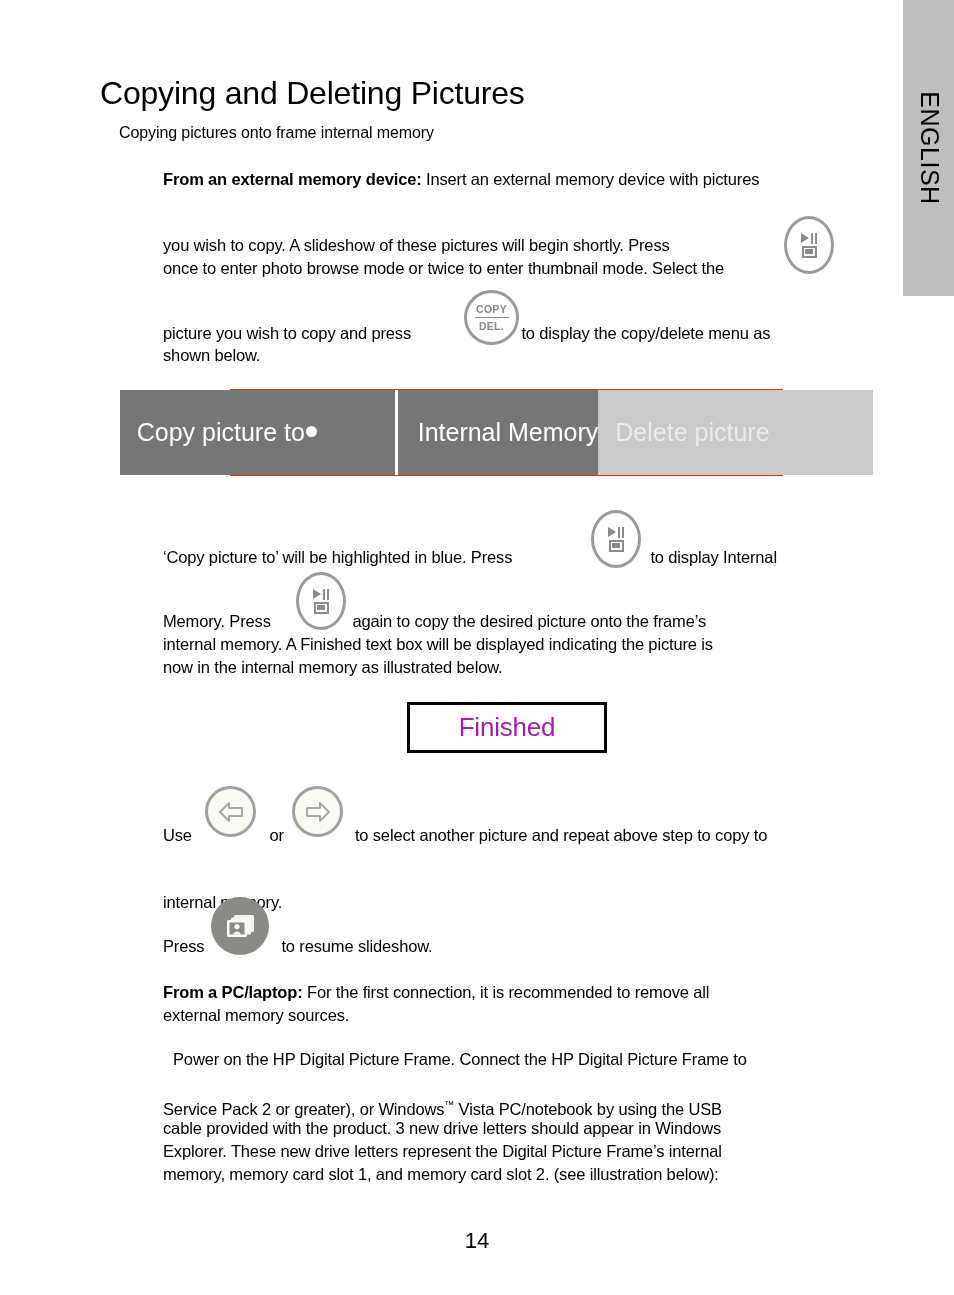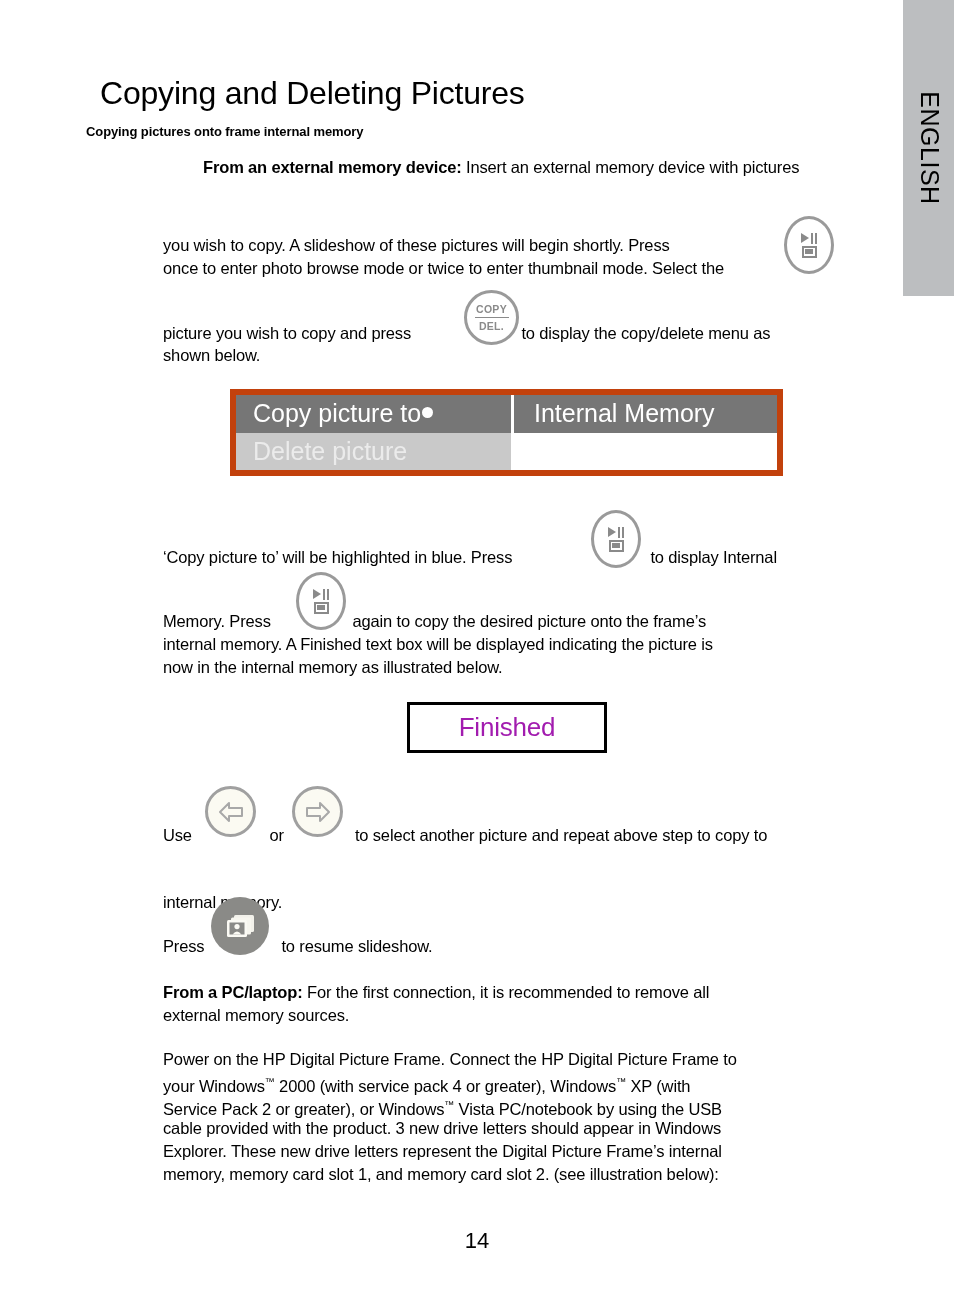"Copying pictures onto frame internal" #section-heading { font-size: 13px -> 16px; font-weight: bold -> normal; left: 86px -> 119px }
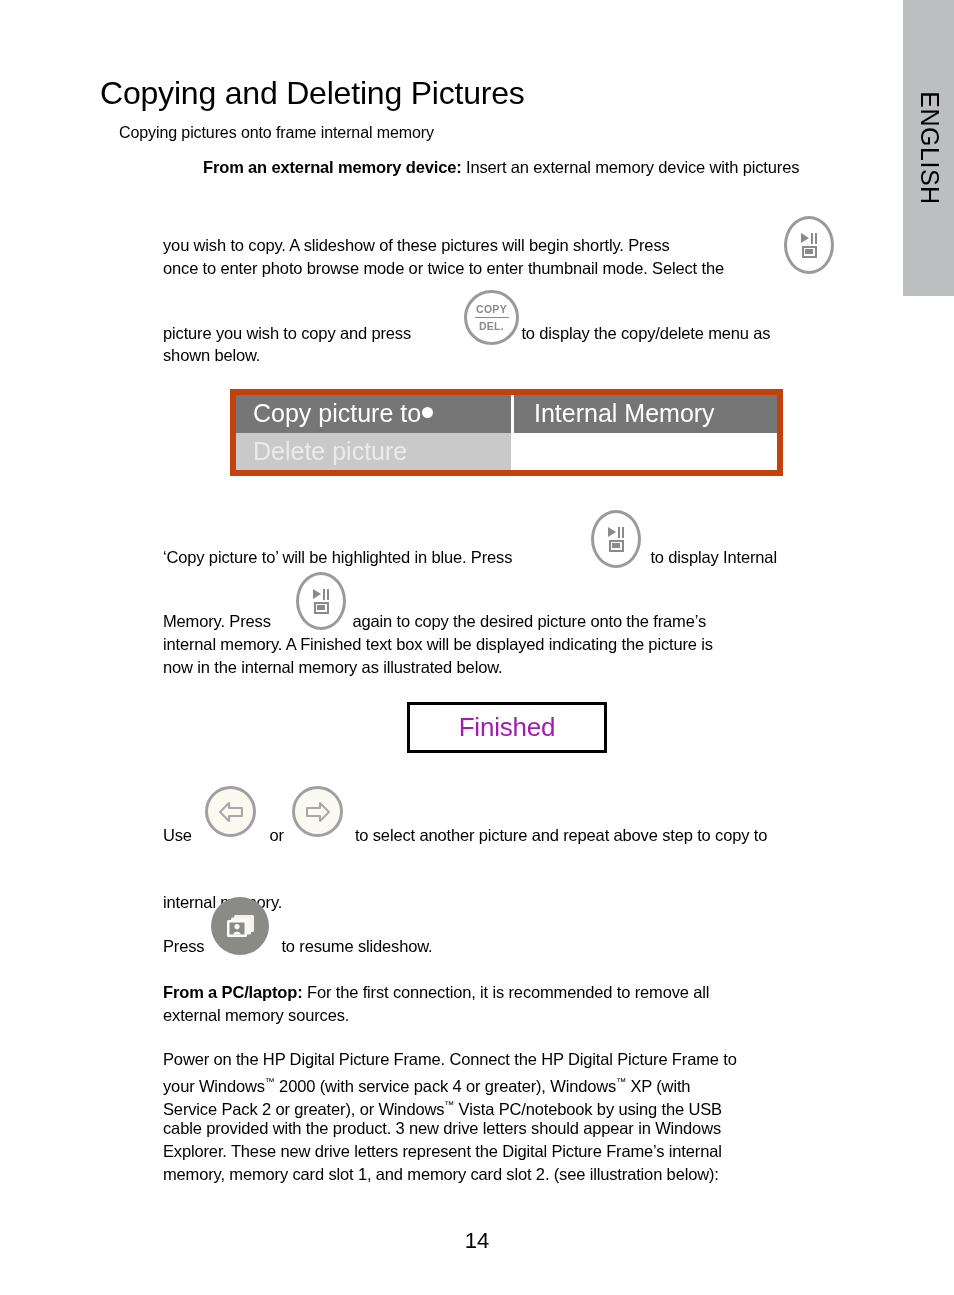"From an external memory device:" div.para { margin-left: 40px -> none; top: 156px -> 168px }
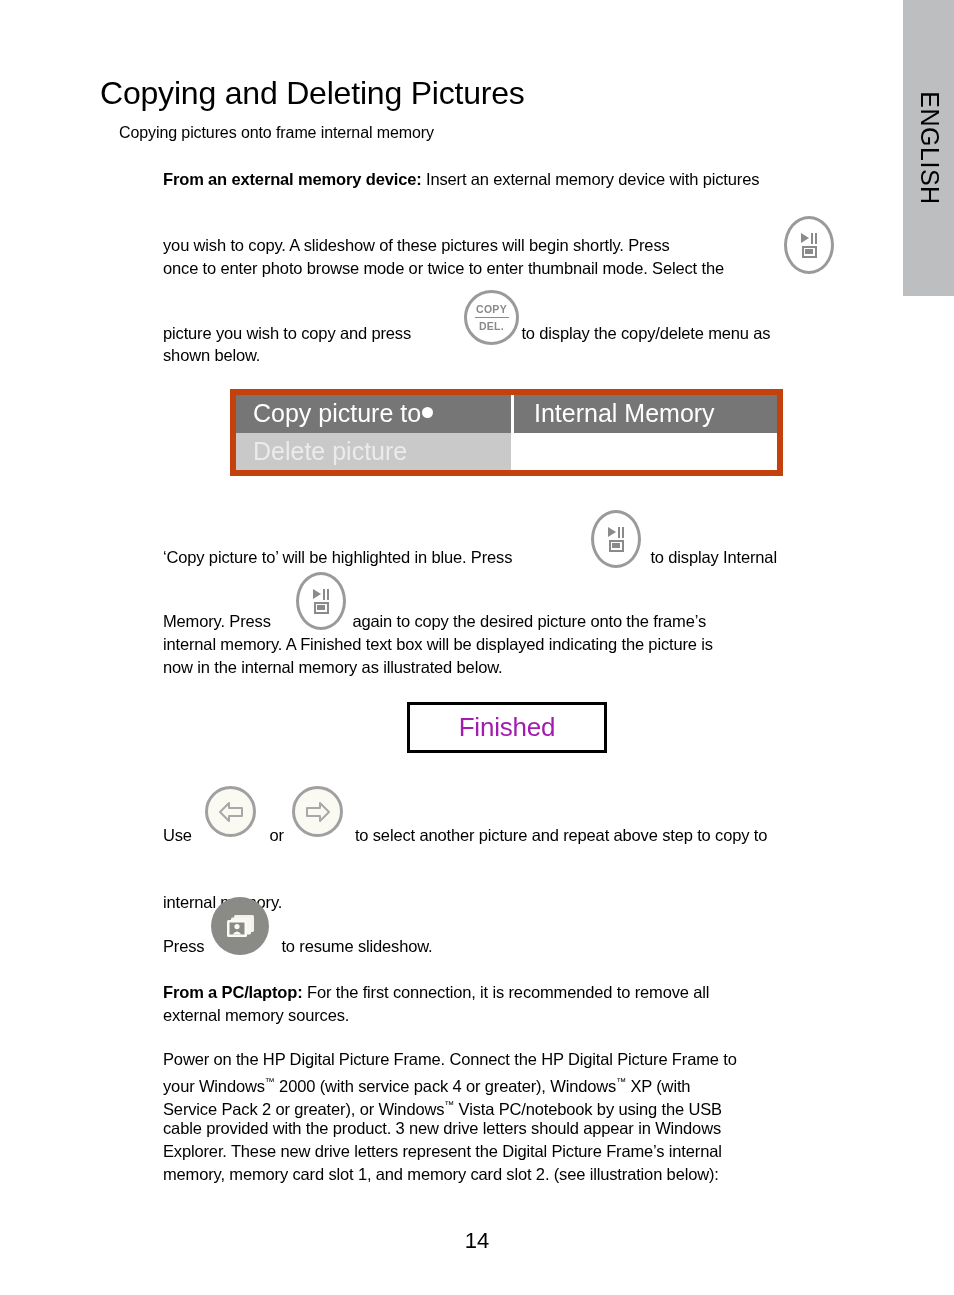"Copy picture to" #menu-graphic { border: 6px solid #c2410c -> 1px solid #c2410c; flex-direction: column -> row }
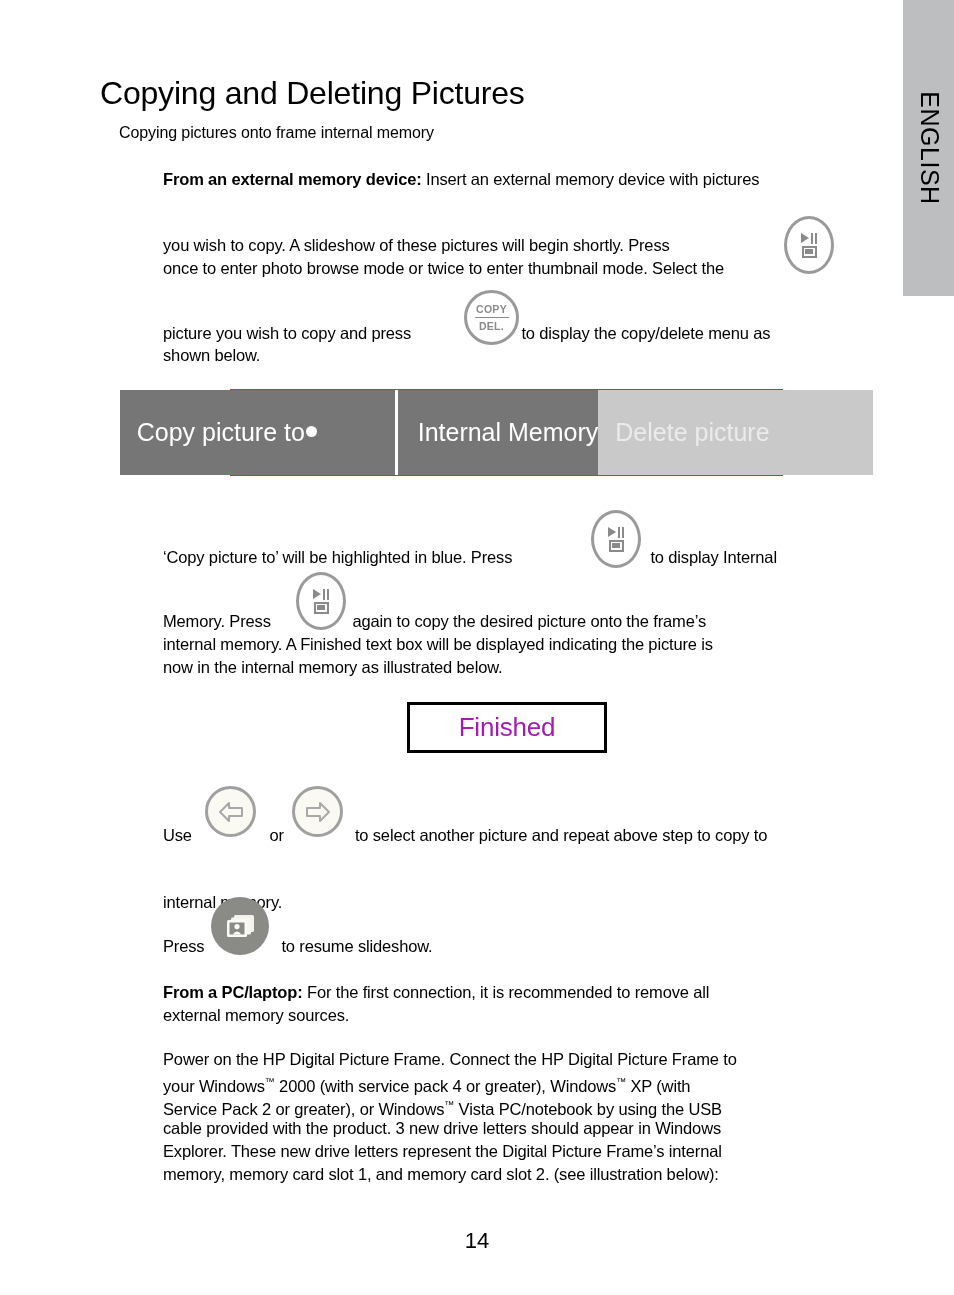"Power on the HP Digital" div.para { left: 163px -> 173px }
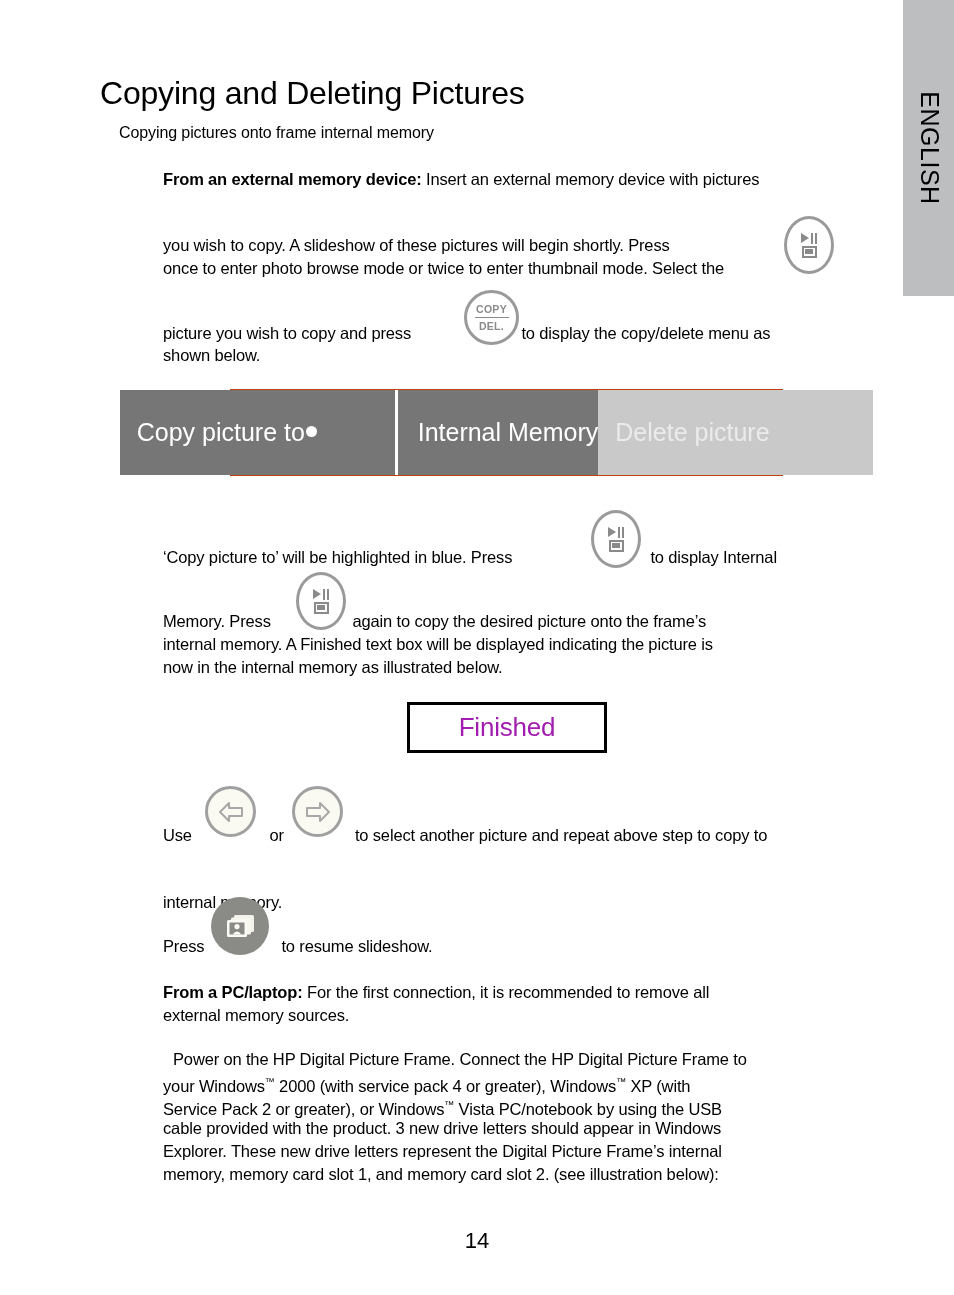"your Windows™ 2000 (with service" div.para { html: <div> <span>your Windows</span><span>™</span><span> 2000 (with service pack 4 or greater), Windows</span><span>™</span><span> XP (with</span> </div> -> none }
